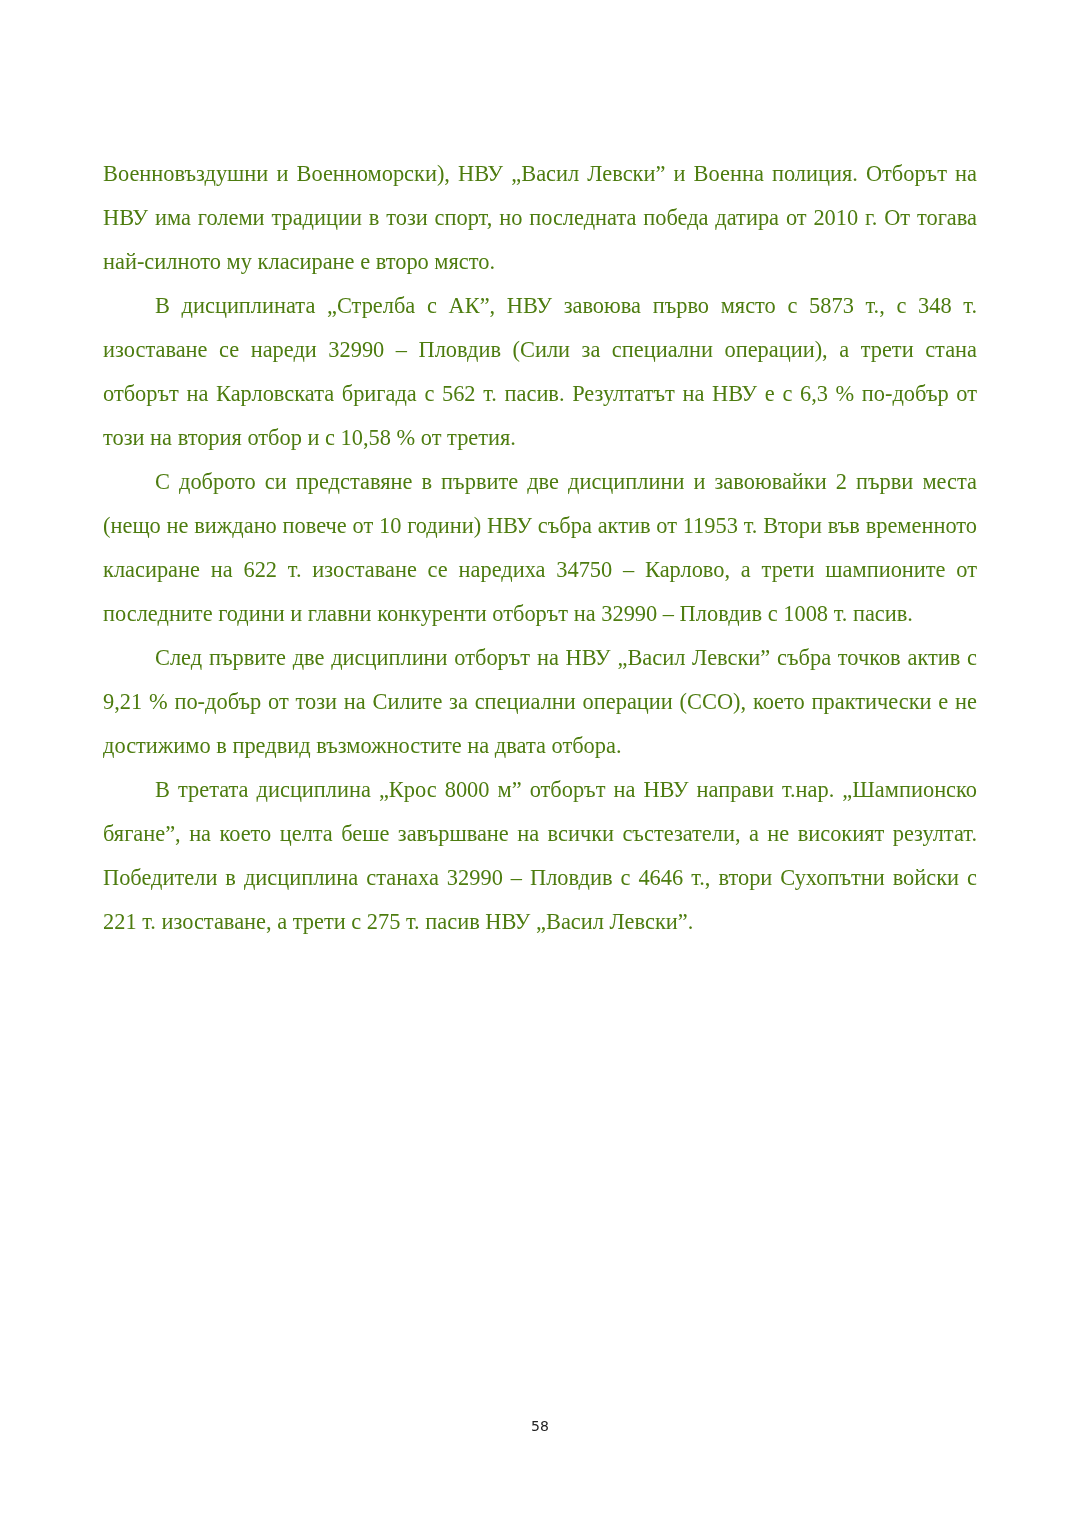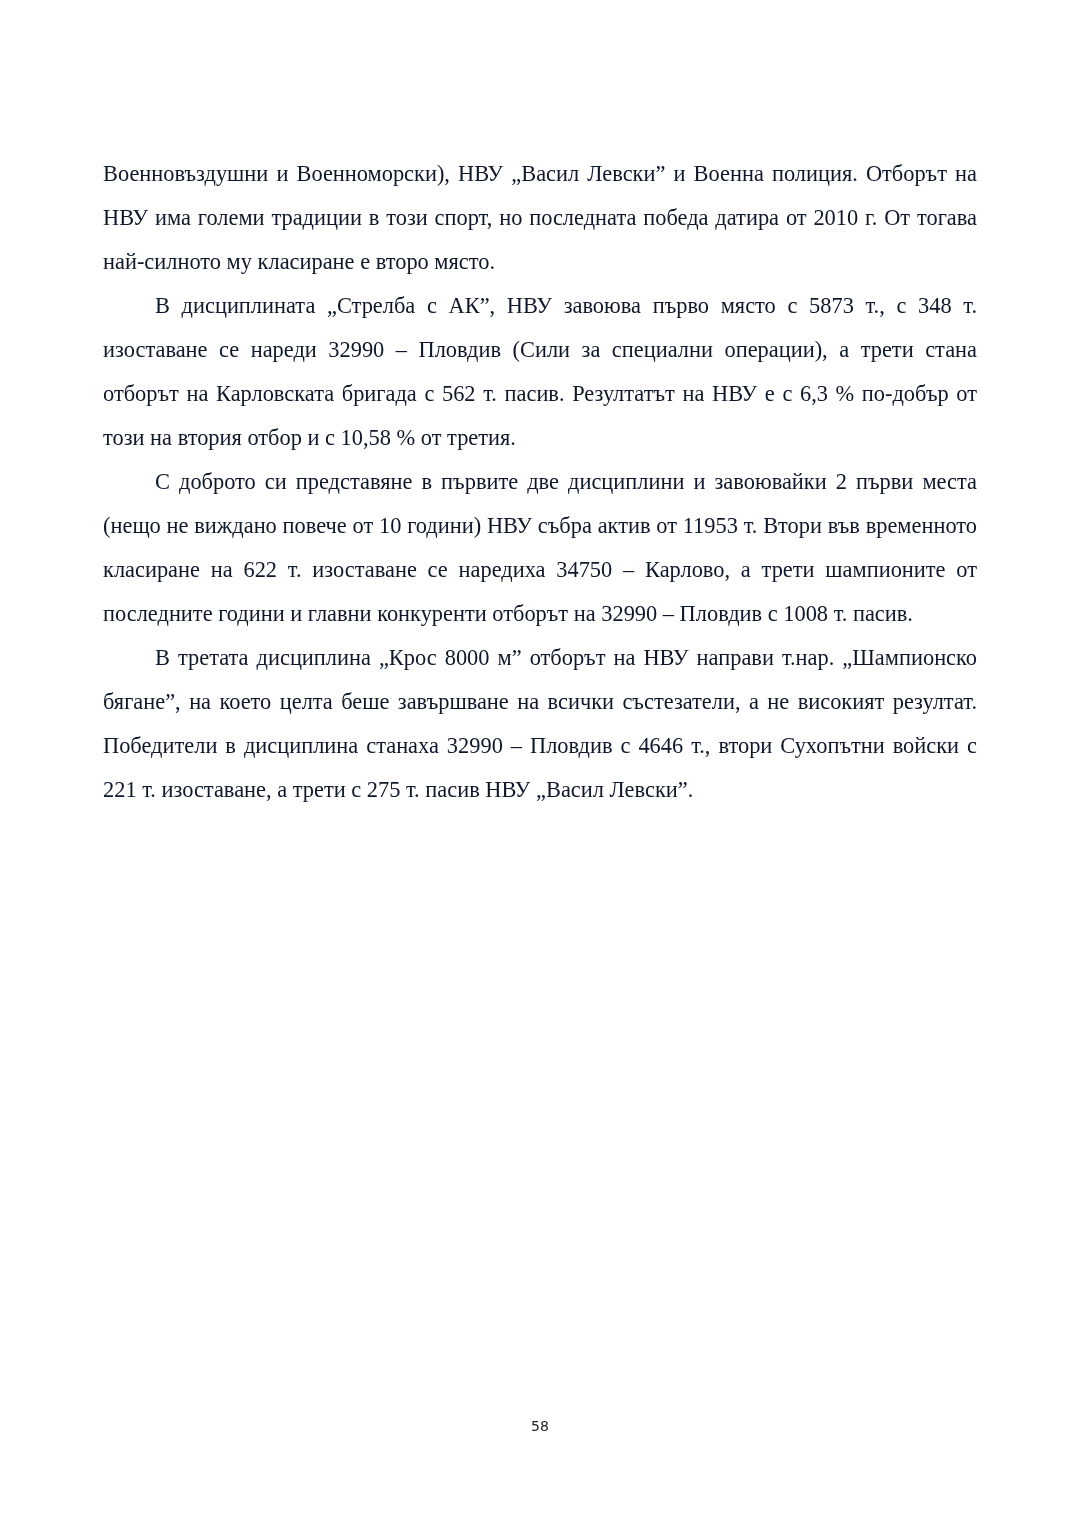"Военновъздушни и Военноморски), НВУ" .page { color: #0f172a -> #4d7c0f }
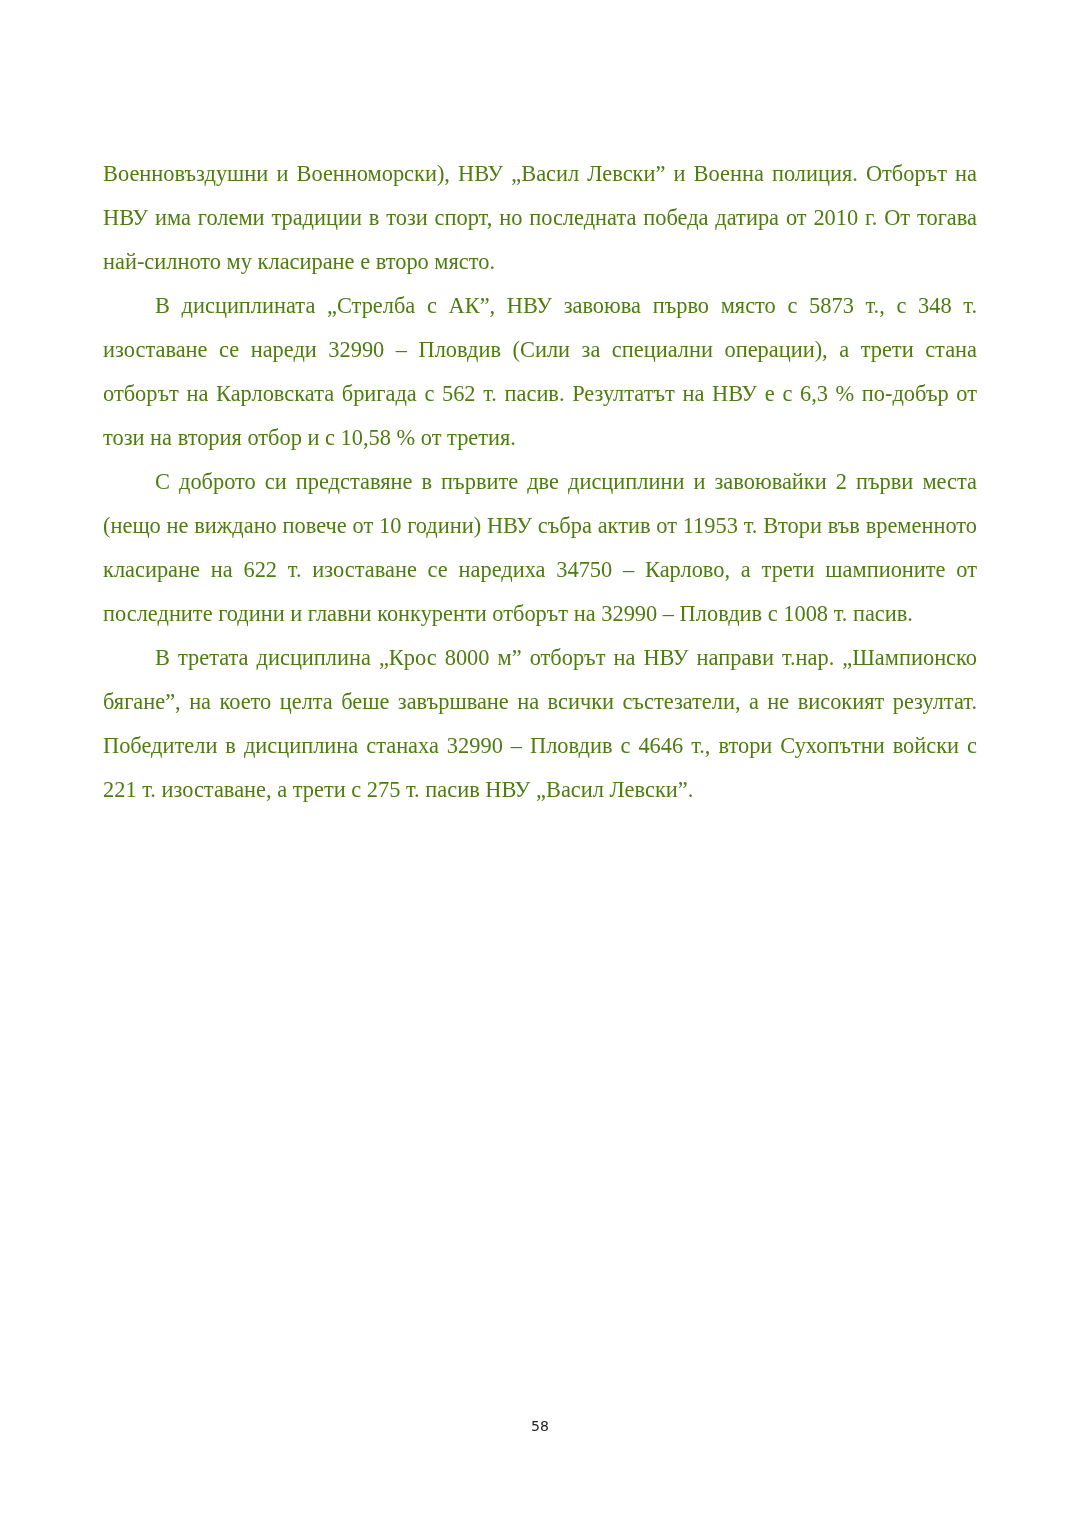"След първите две дисциплини отборът" p { html: none -> <p>След първите две дисциплини отборът на НВУ „Васил Левски” събра точков актив с 9,21 % по-добър от този на Силите за специални операции (ССО), което практически е не достижимо в предвид възможностите на двата отбора.</p> }
